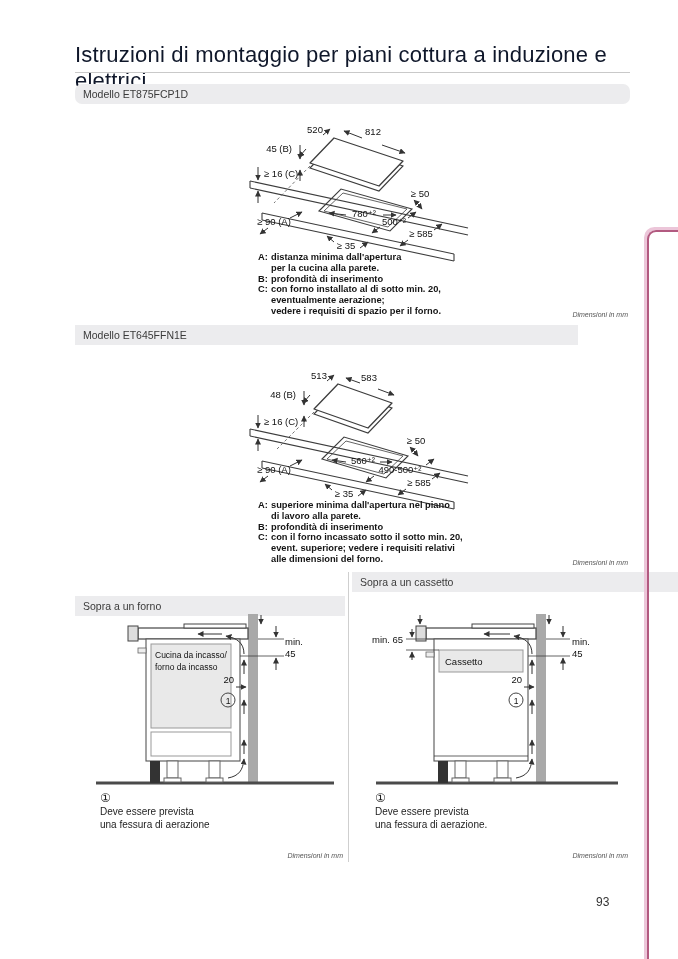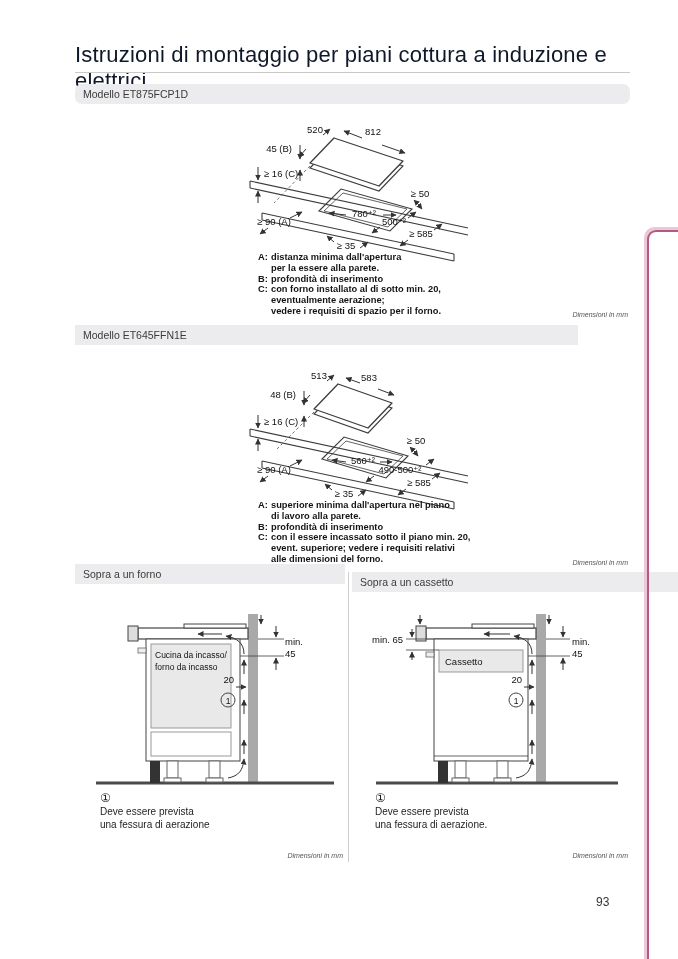"per la essere alla parete." div { text: essere -> cucina }
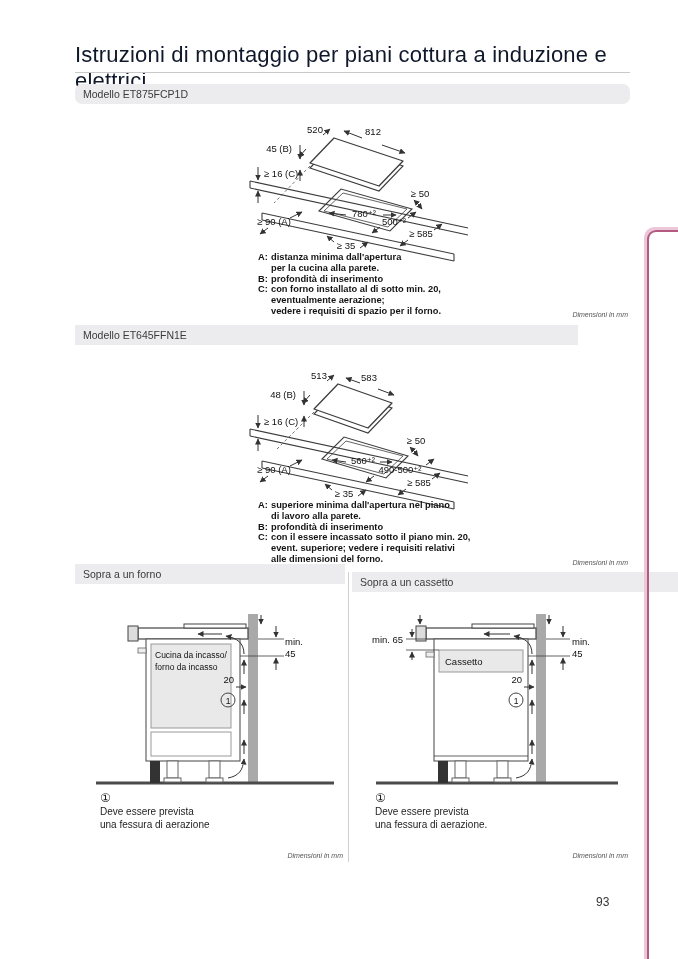"con il essere incassato sotto" div { text: essere incassato sotto il piano -> forno incassato sotto il sotto }
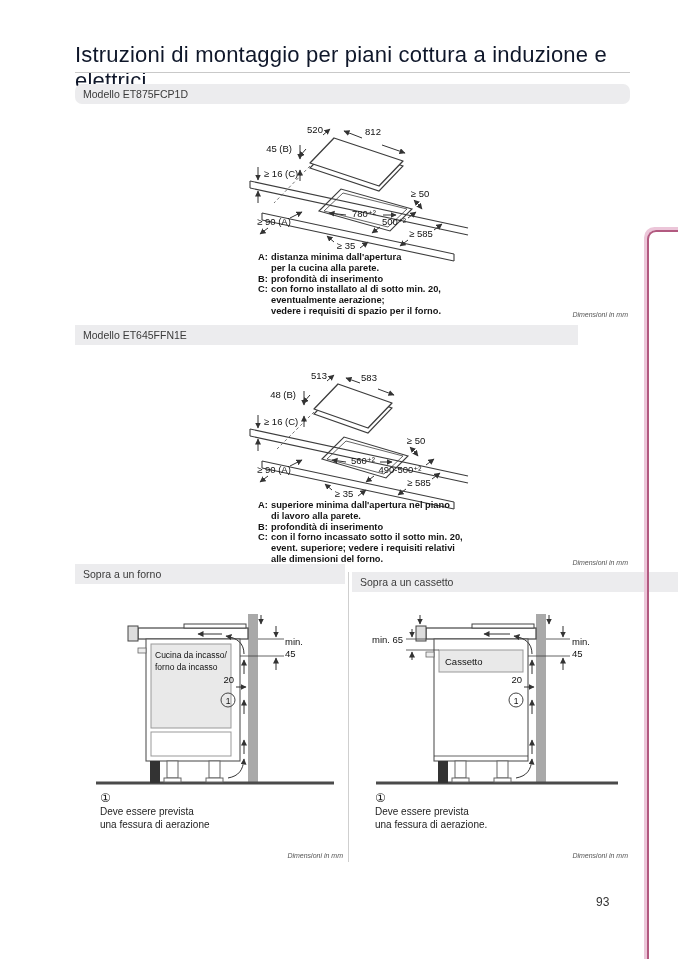"Sopra a un forno" div.bar { top: 564px -> 596px }
